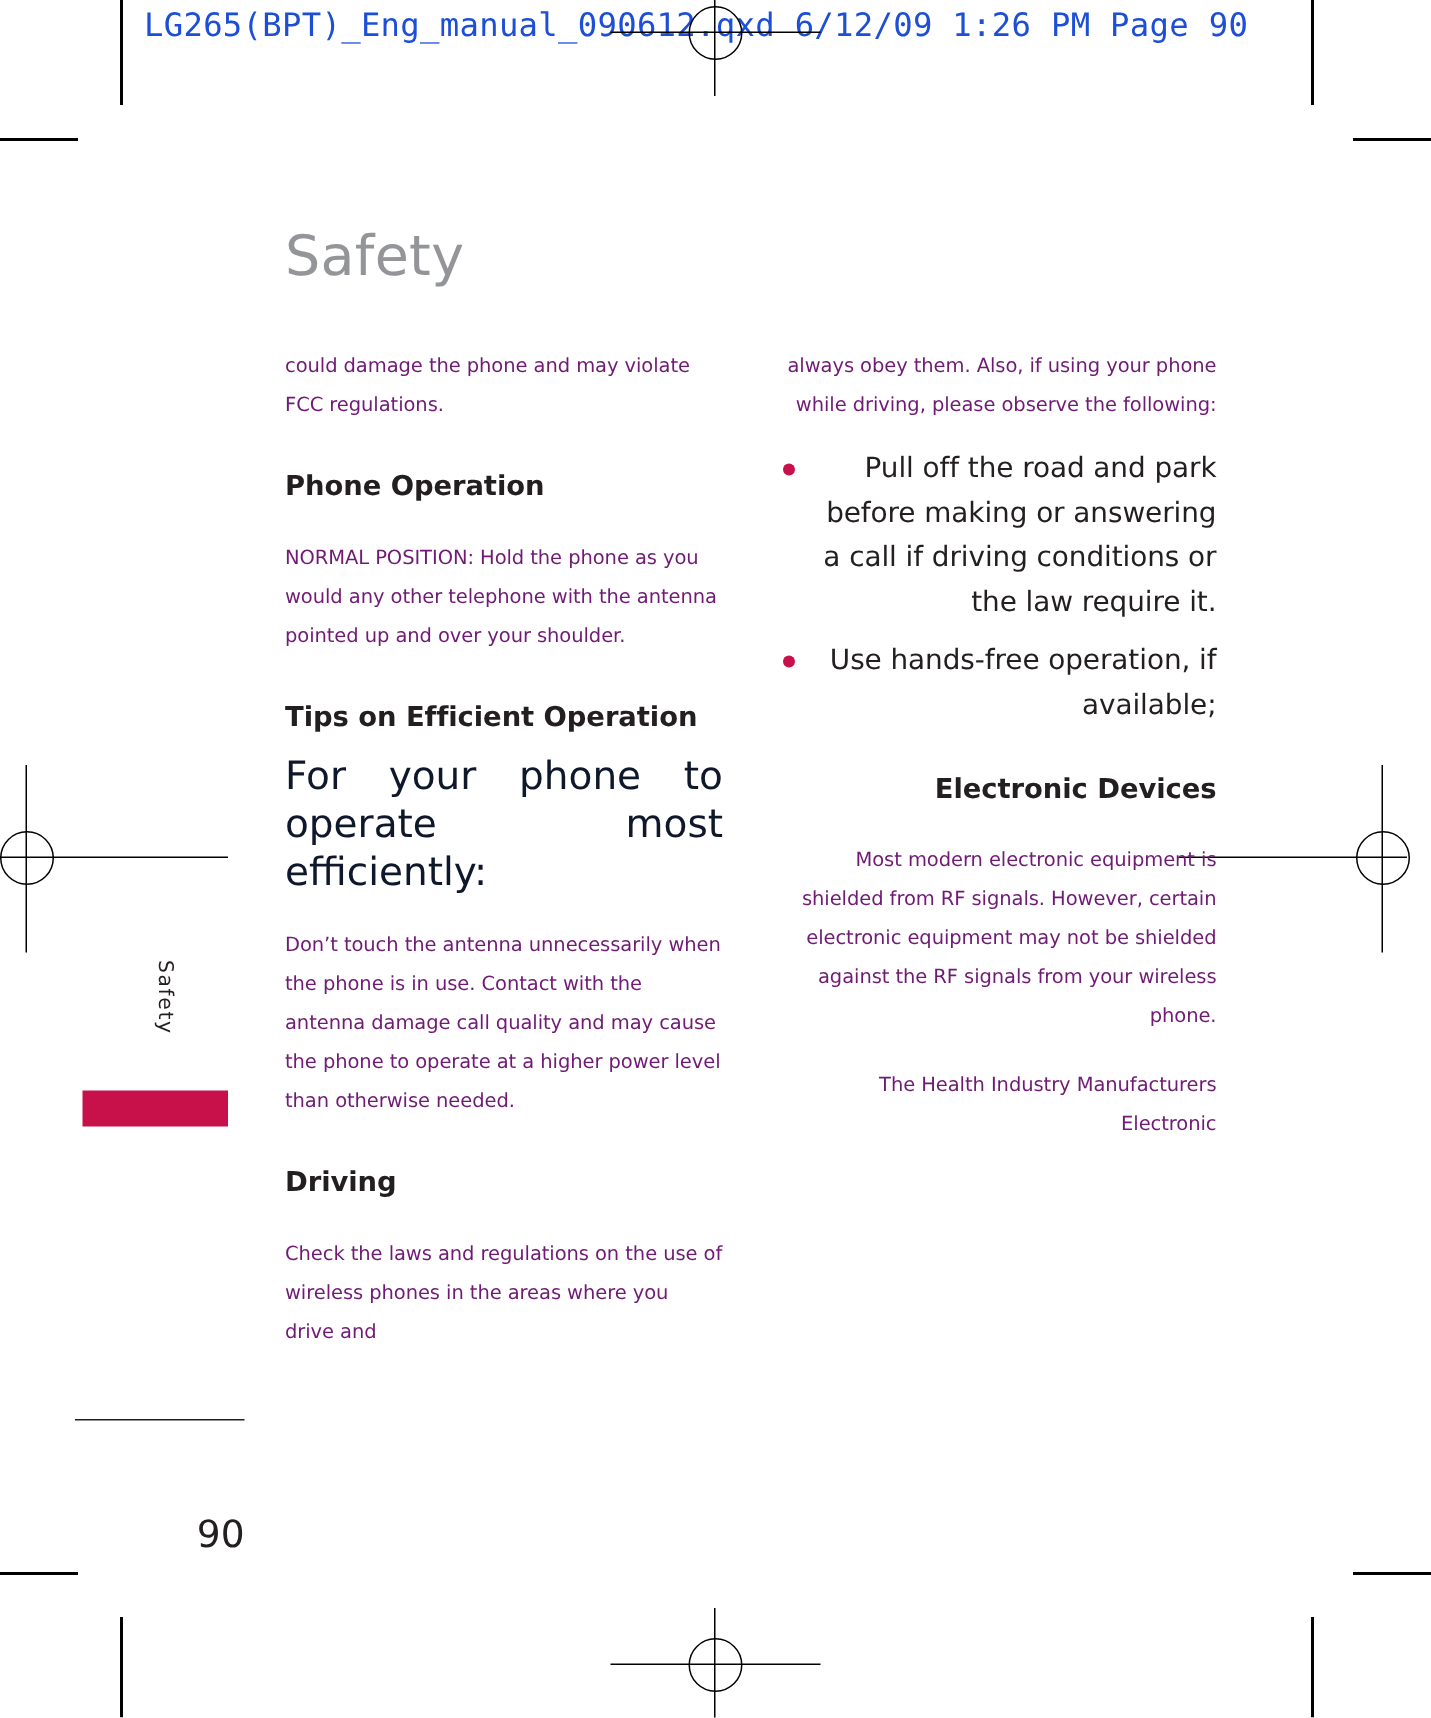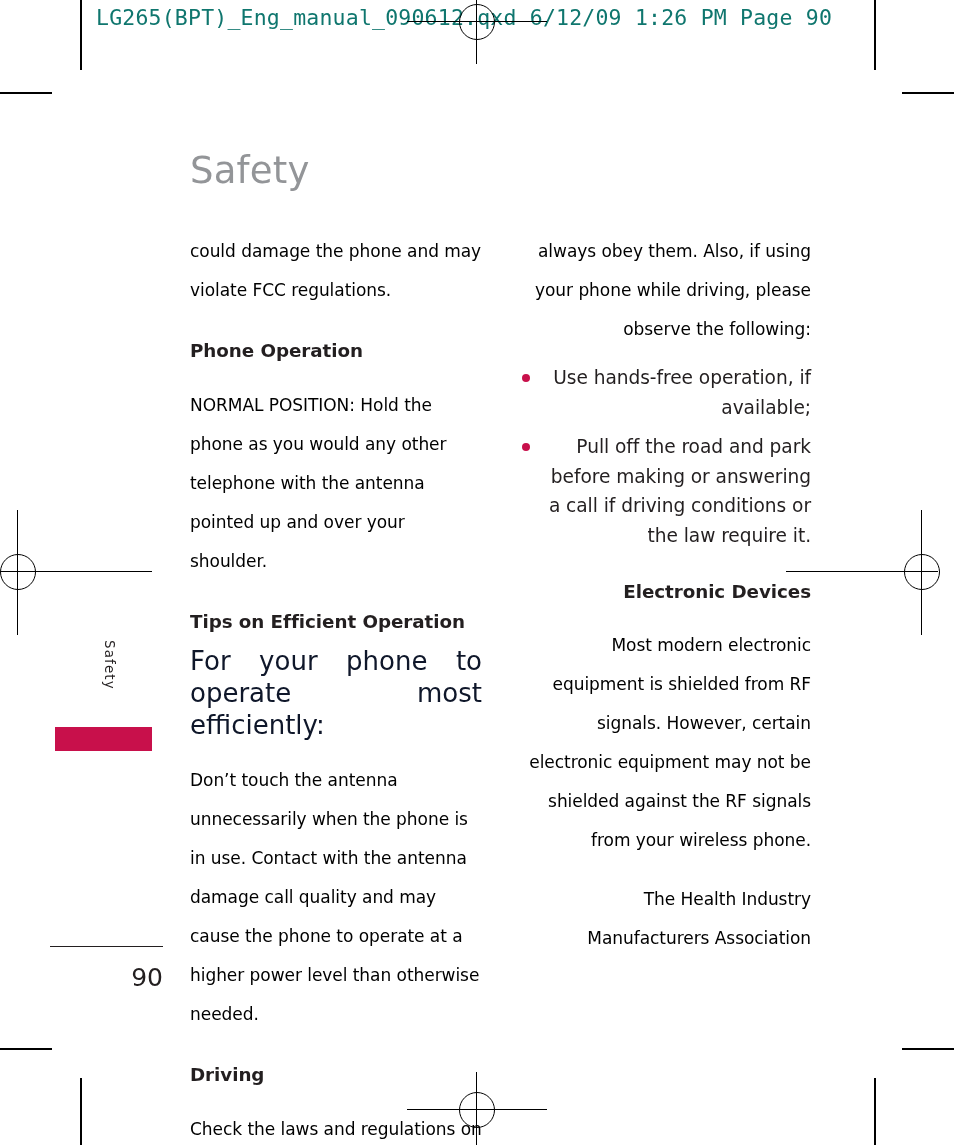"LG265(BPT)_Eng_manual_090612.qxd 6/12/09" .slug { color: #0f766e -> #1d4ed8 }
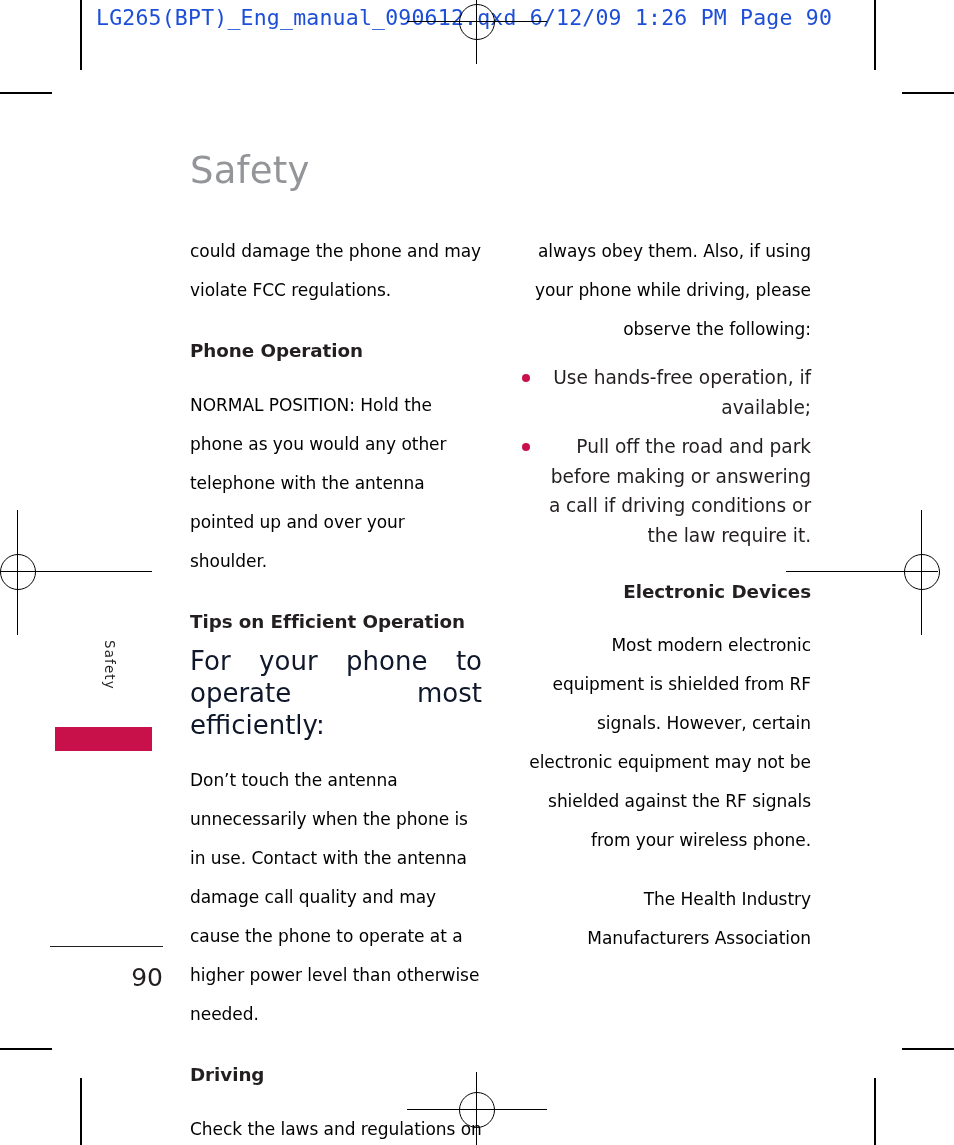"could damage the phone and" .body-text { color: #000000 -> #701a75; font-size: 17px -> 13px; line-height: 39px -> 26px }
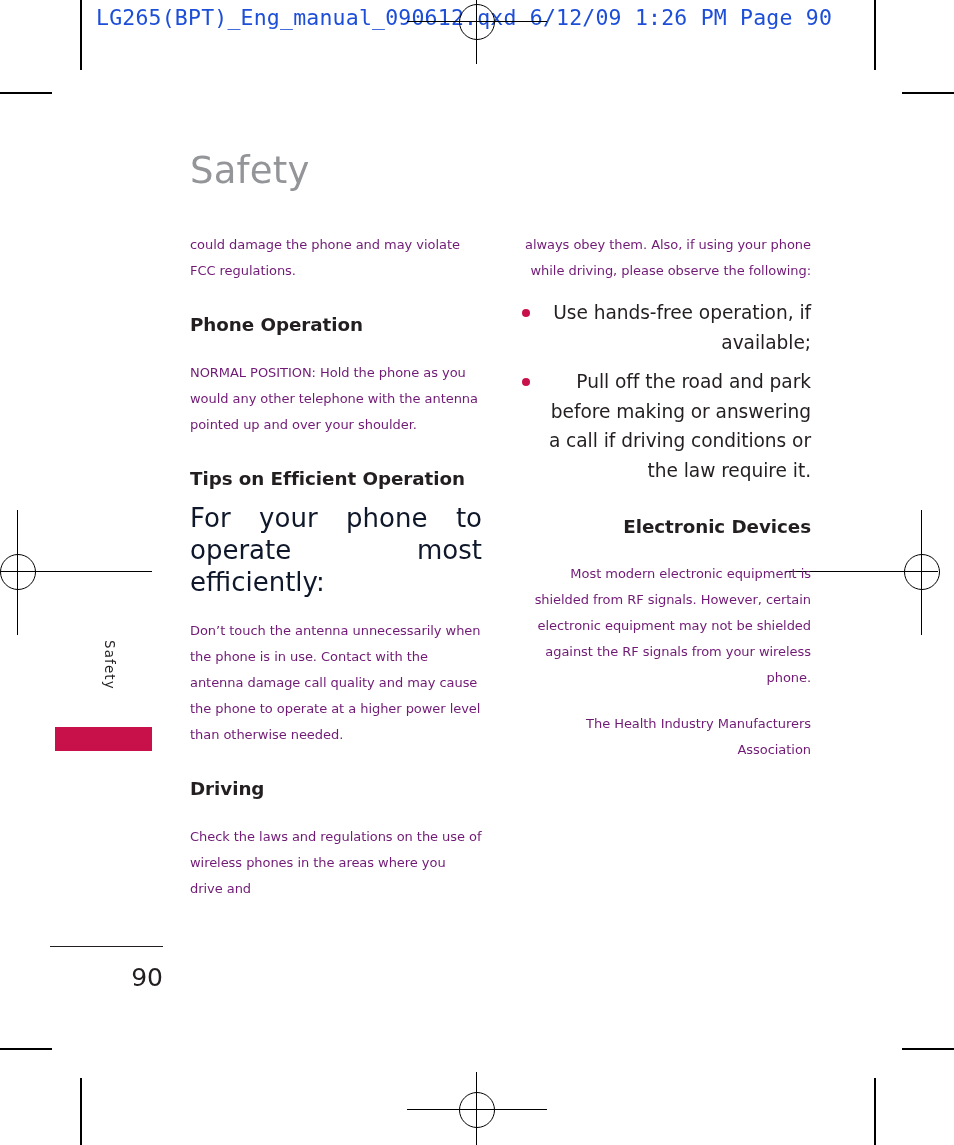"Use hands-free operation, if available;" li { order: before "Pull off the road and" -> after "Pull off the road and" }
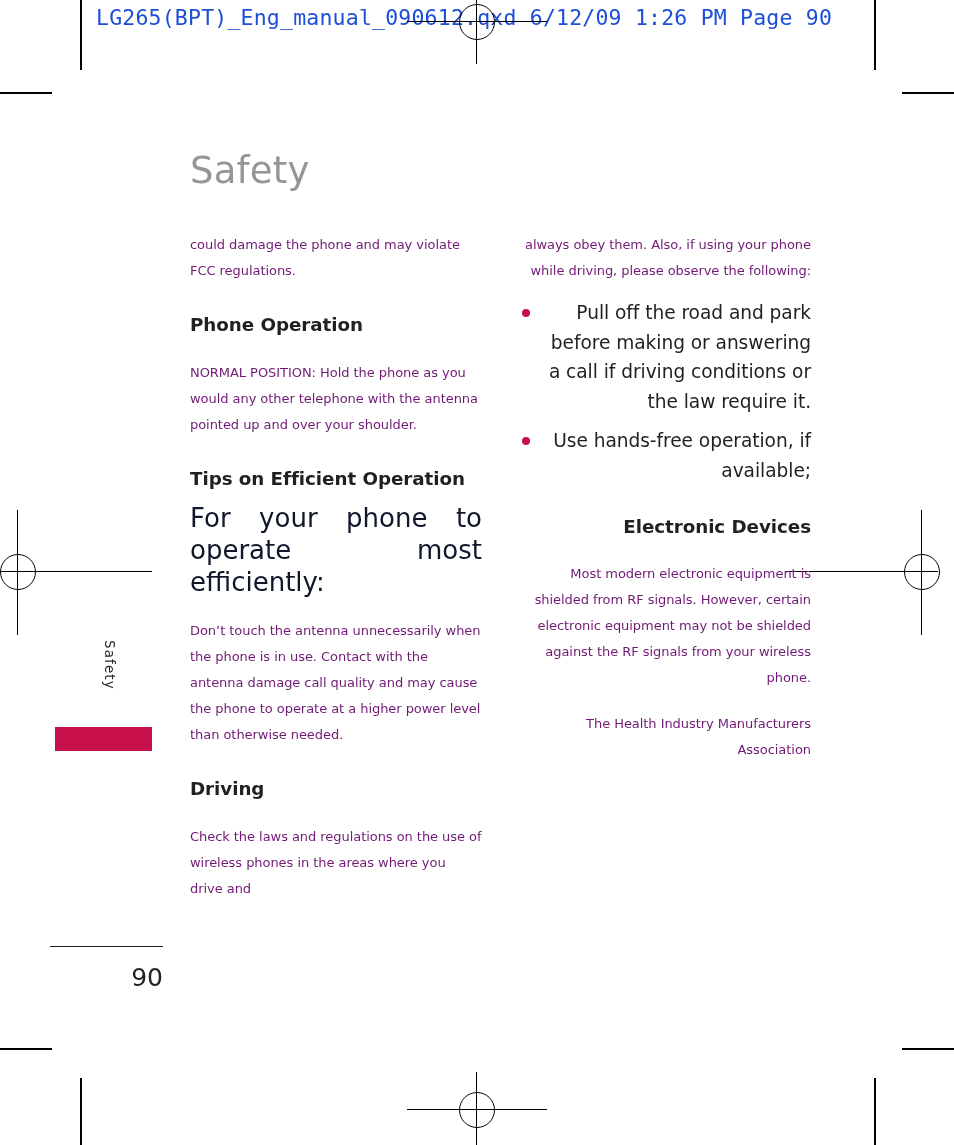"The Health Industry Manufacturers" p.body-text { text: Association -> Electronic }
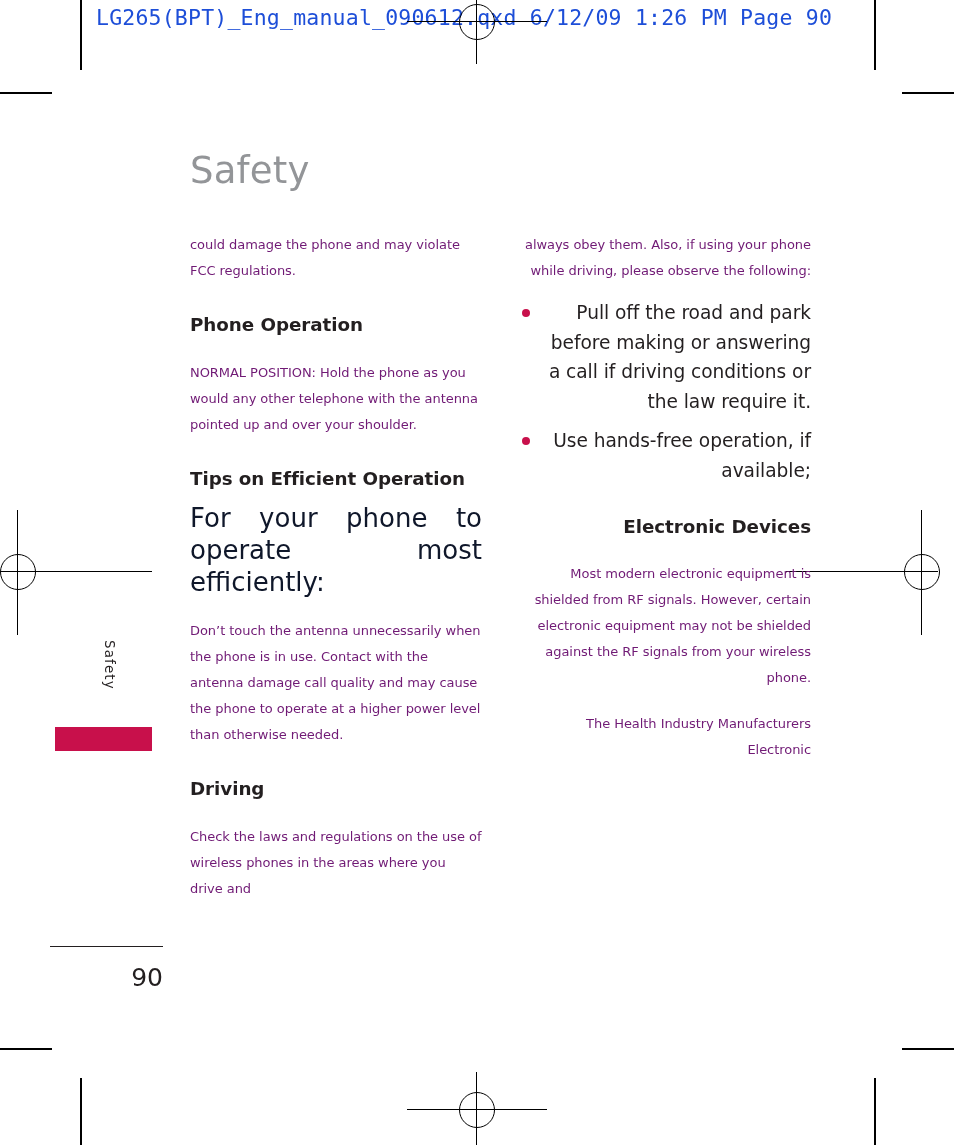"90" .page-number { top: 963px -> 1008px }
